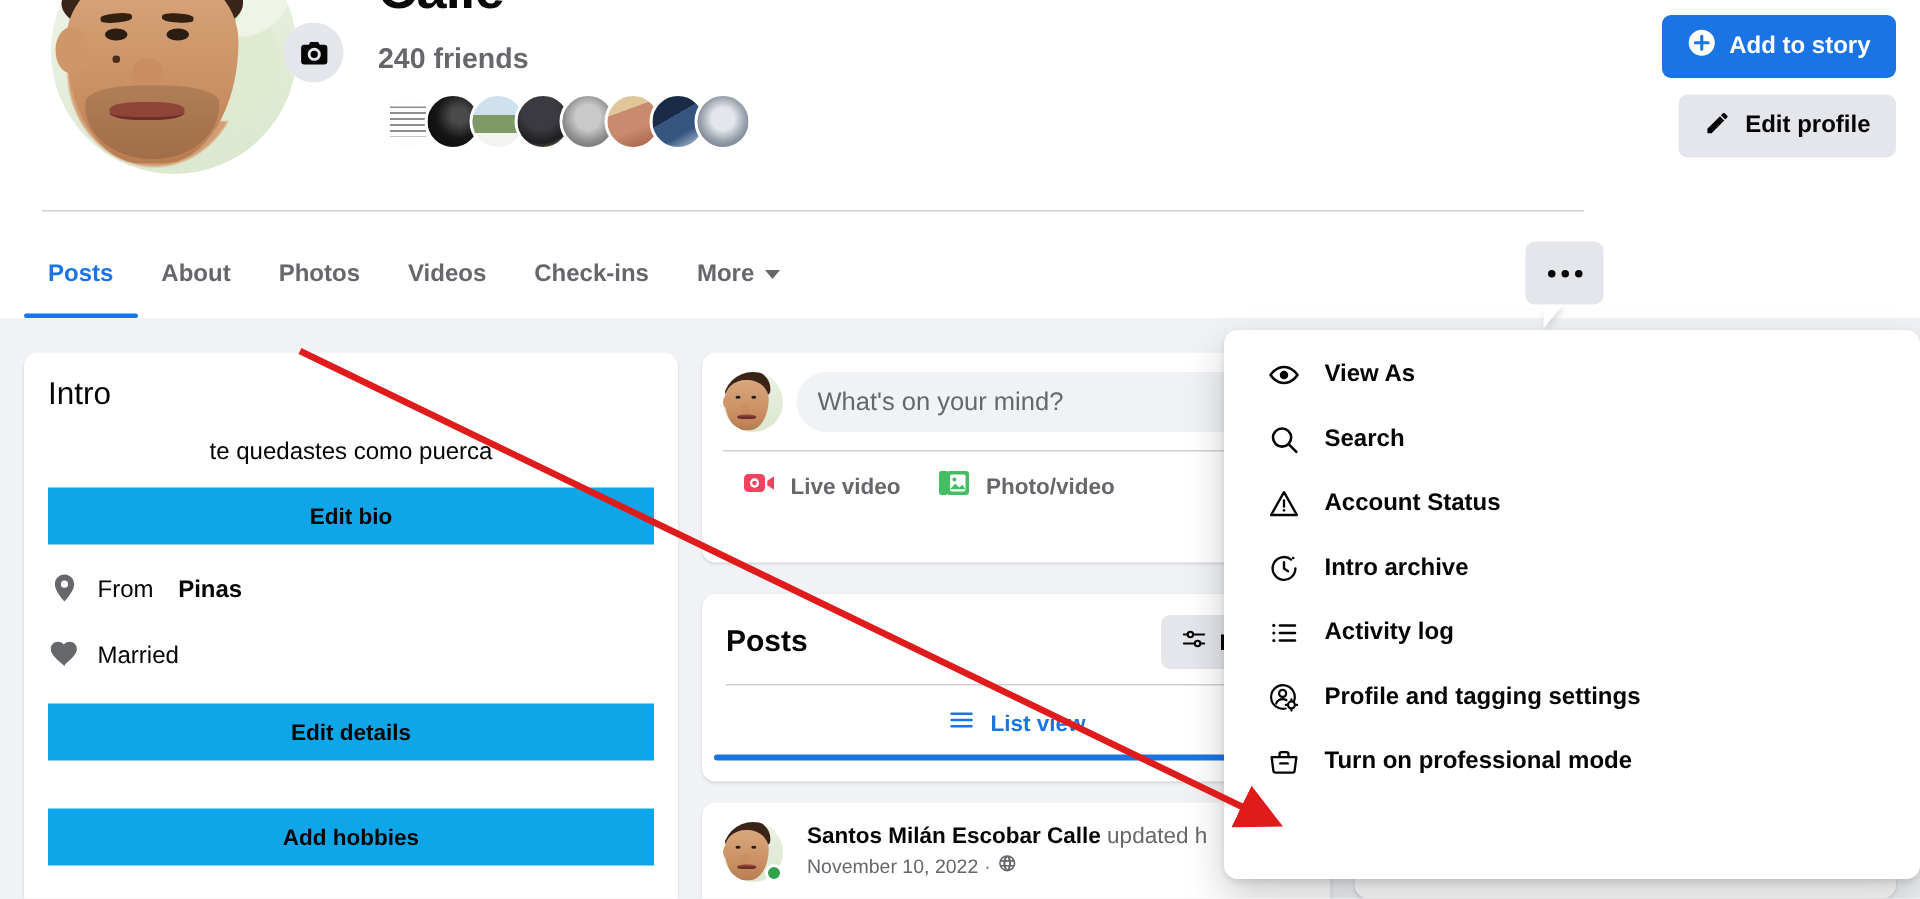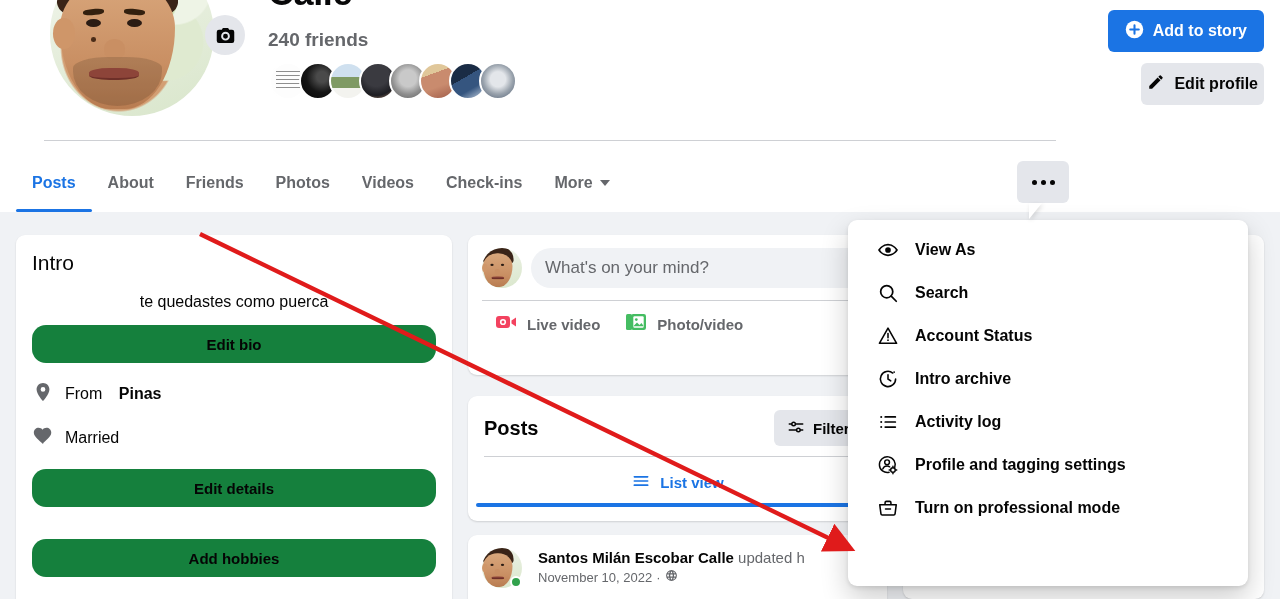"240 friends" .band-inner { left: 28px -> 12px }
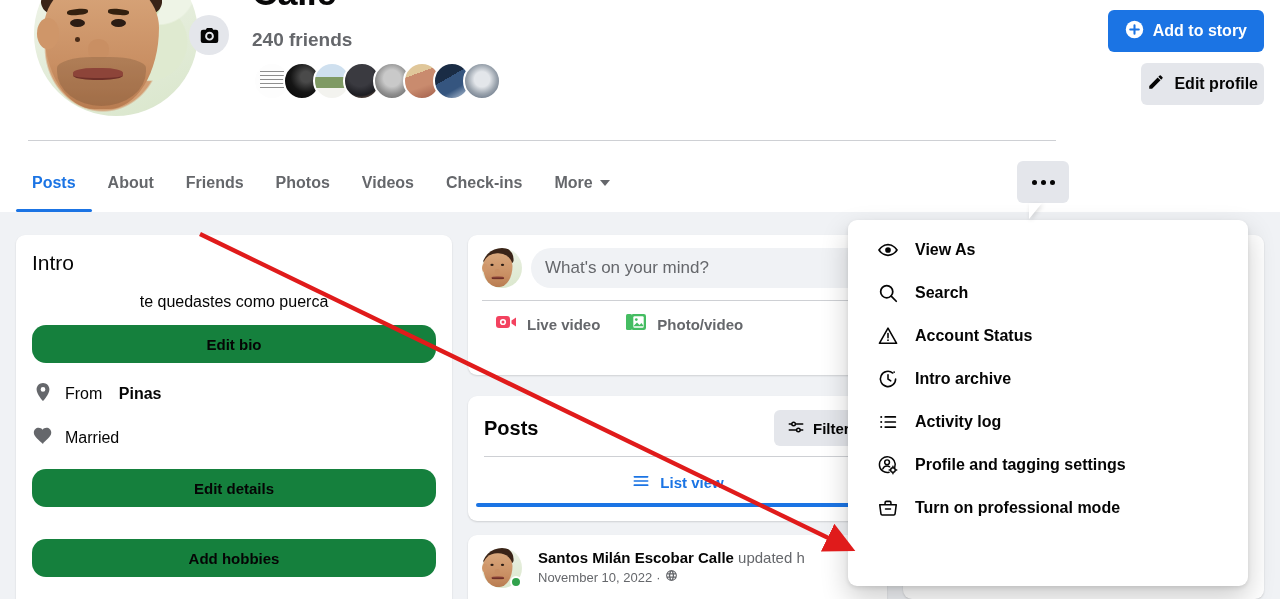"Edit profile" .btn-edit { padding: 0 6px -> 0 17px }
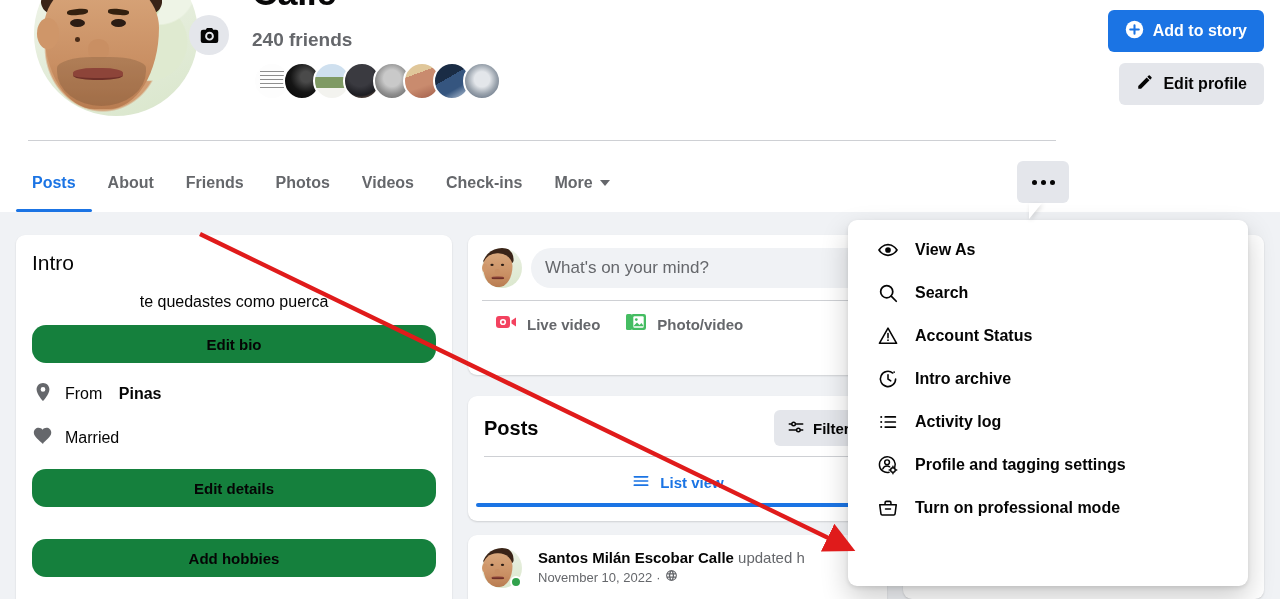"Friends" div.tab { html: <div> <span>Friends</span> </div> -> none }
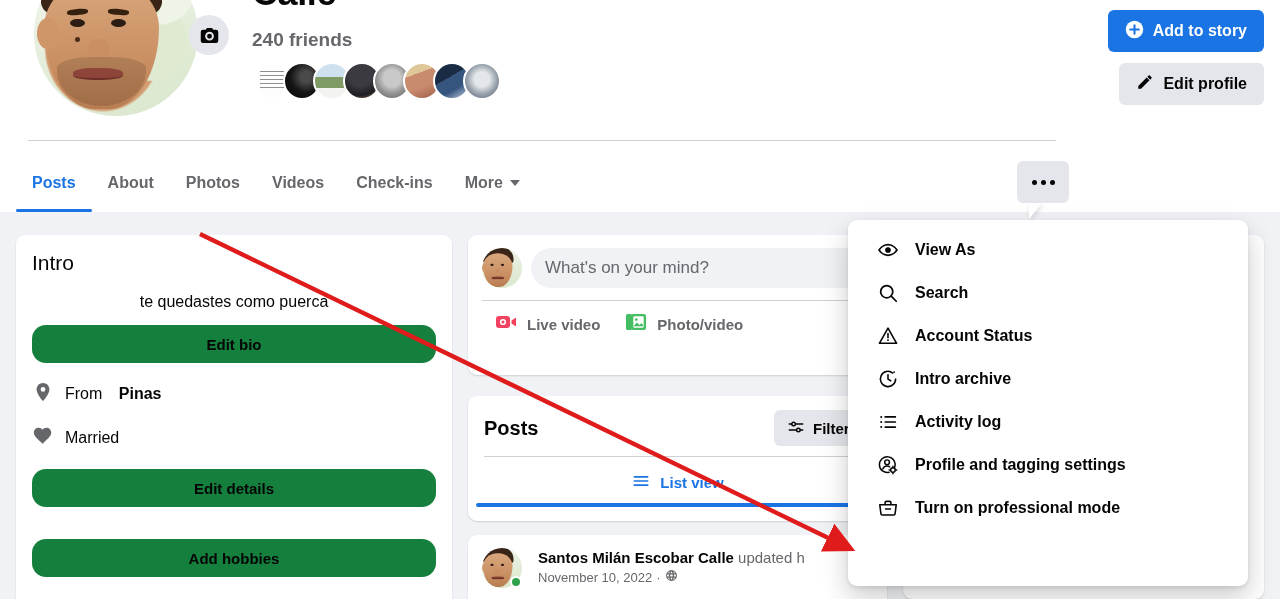"View As" .dropdown { left: 848px -> 816px; width: 400px -> 464px }
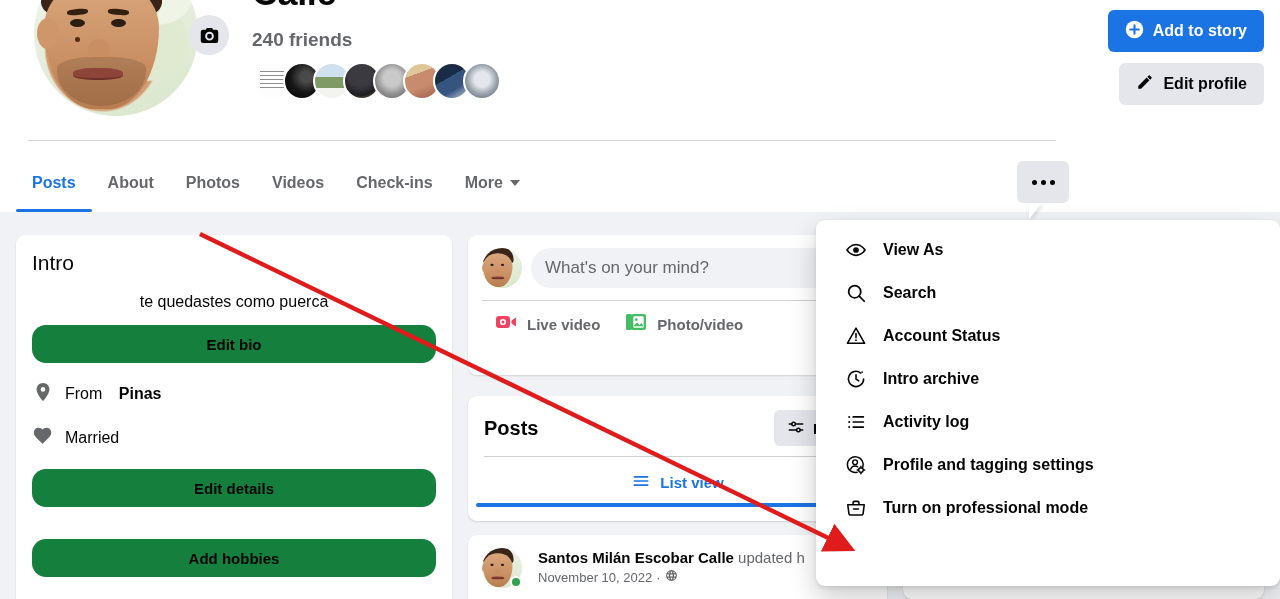"Edit bio" .gray-btn { background: #15803d -> #0ea5e9; border-radius: 14px -> 0 }
